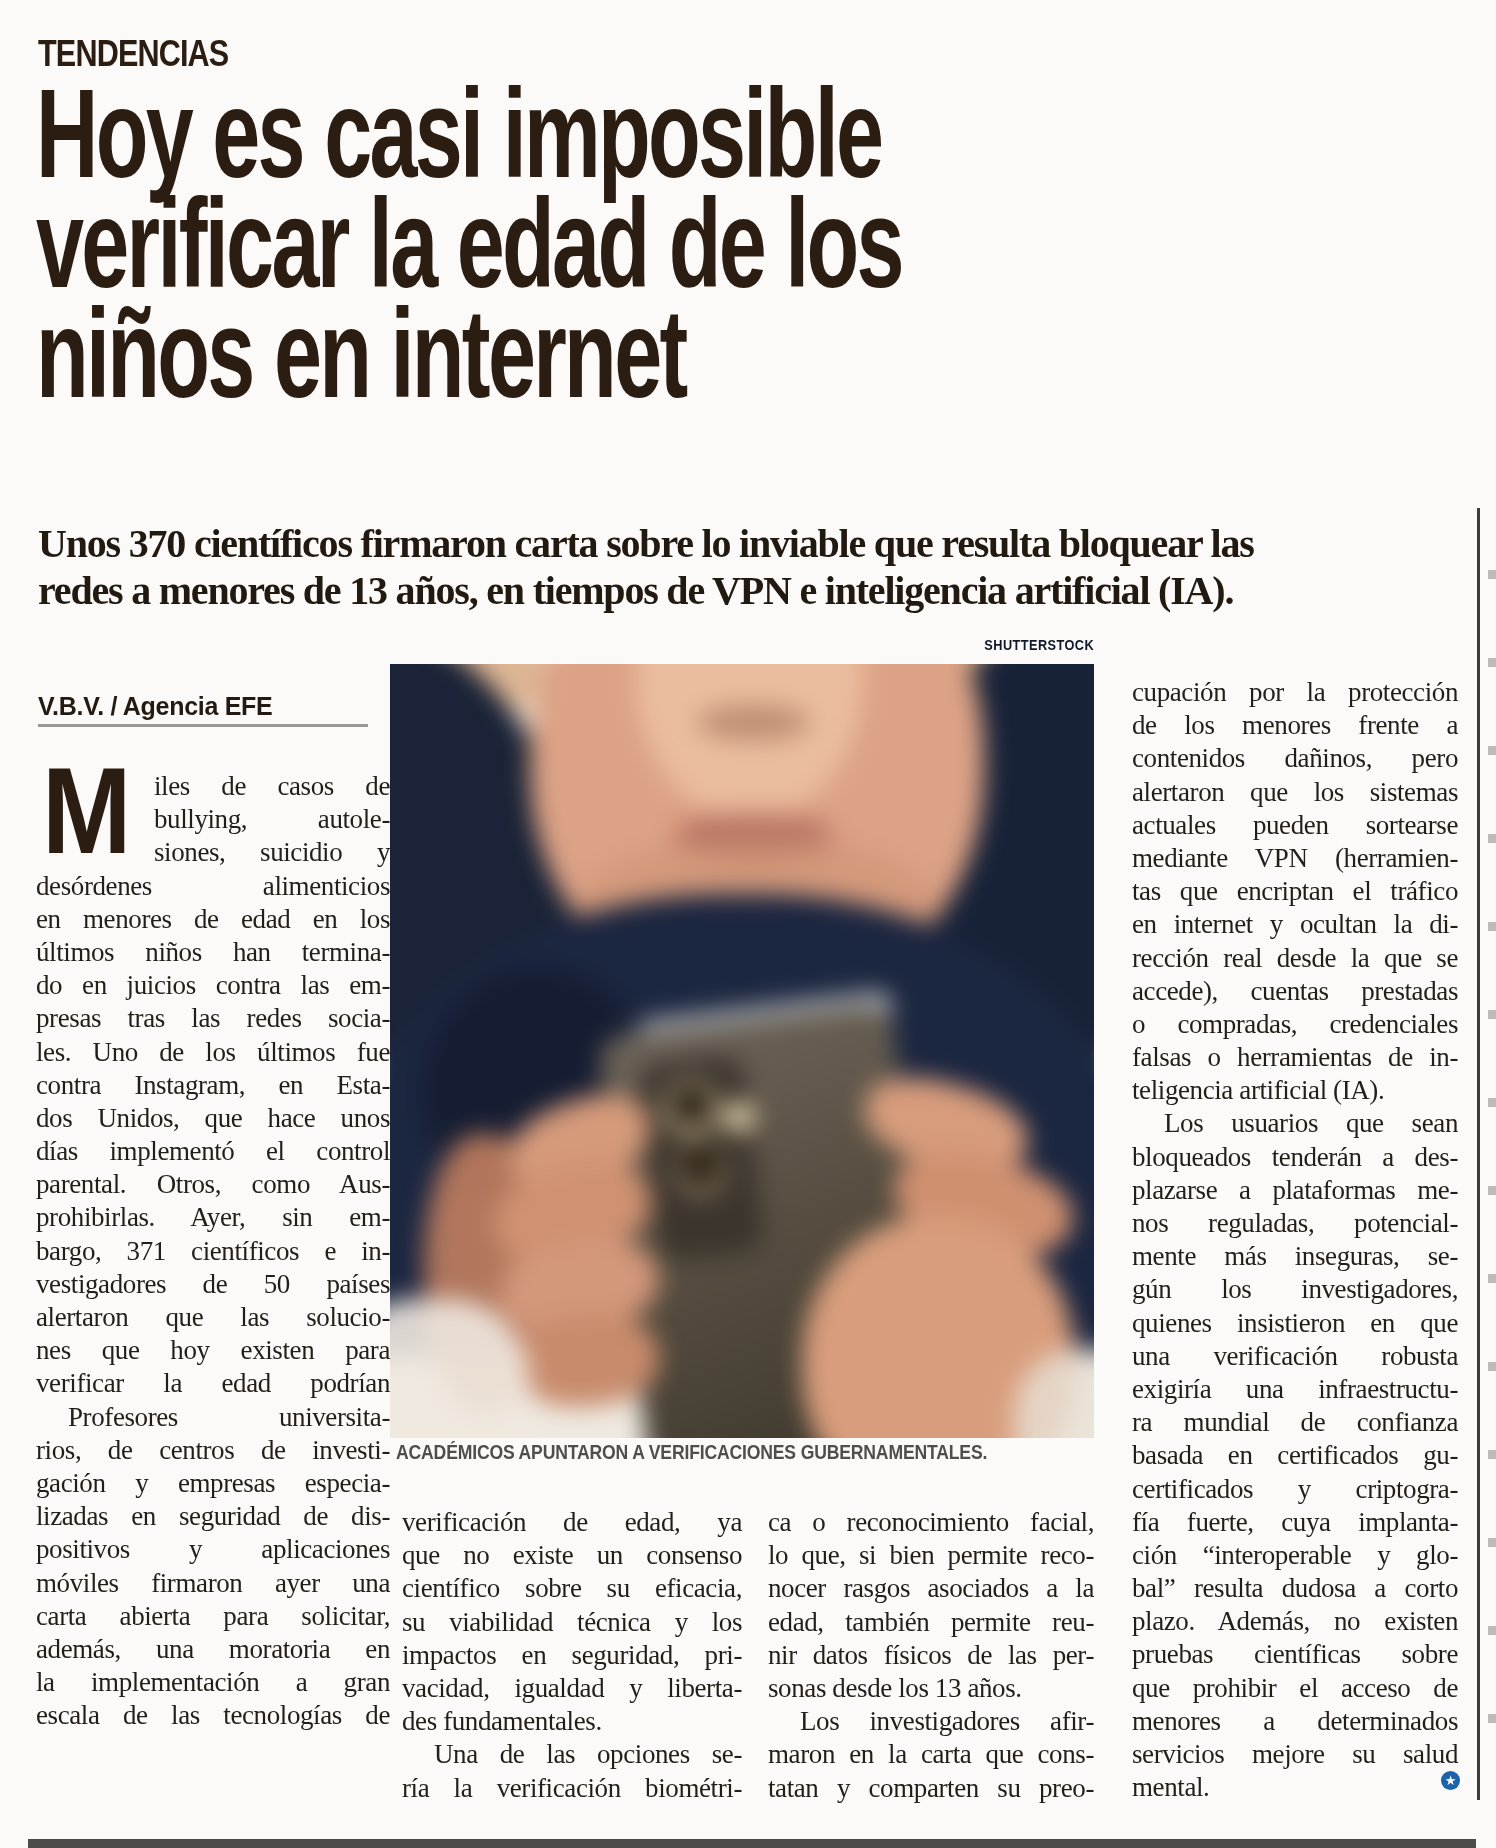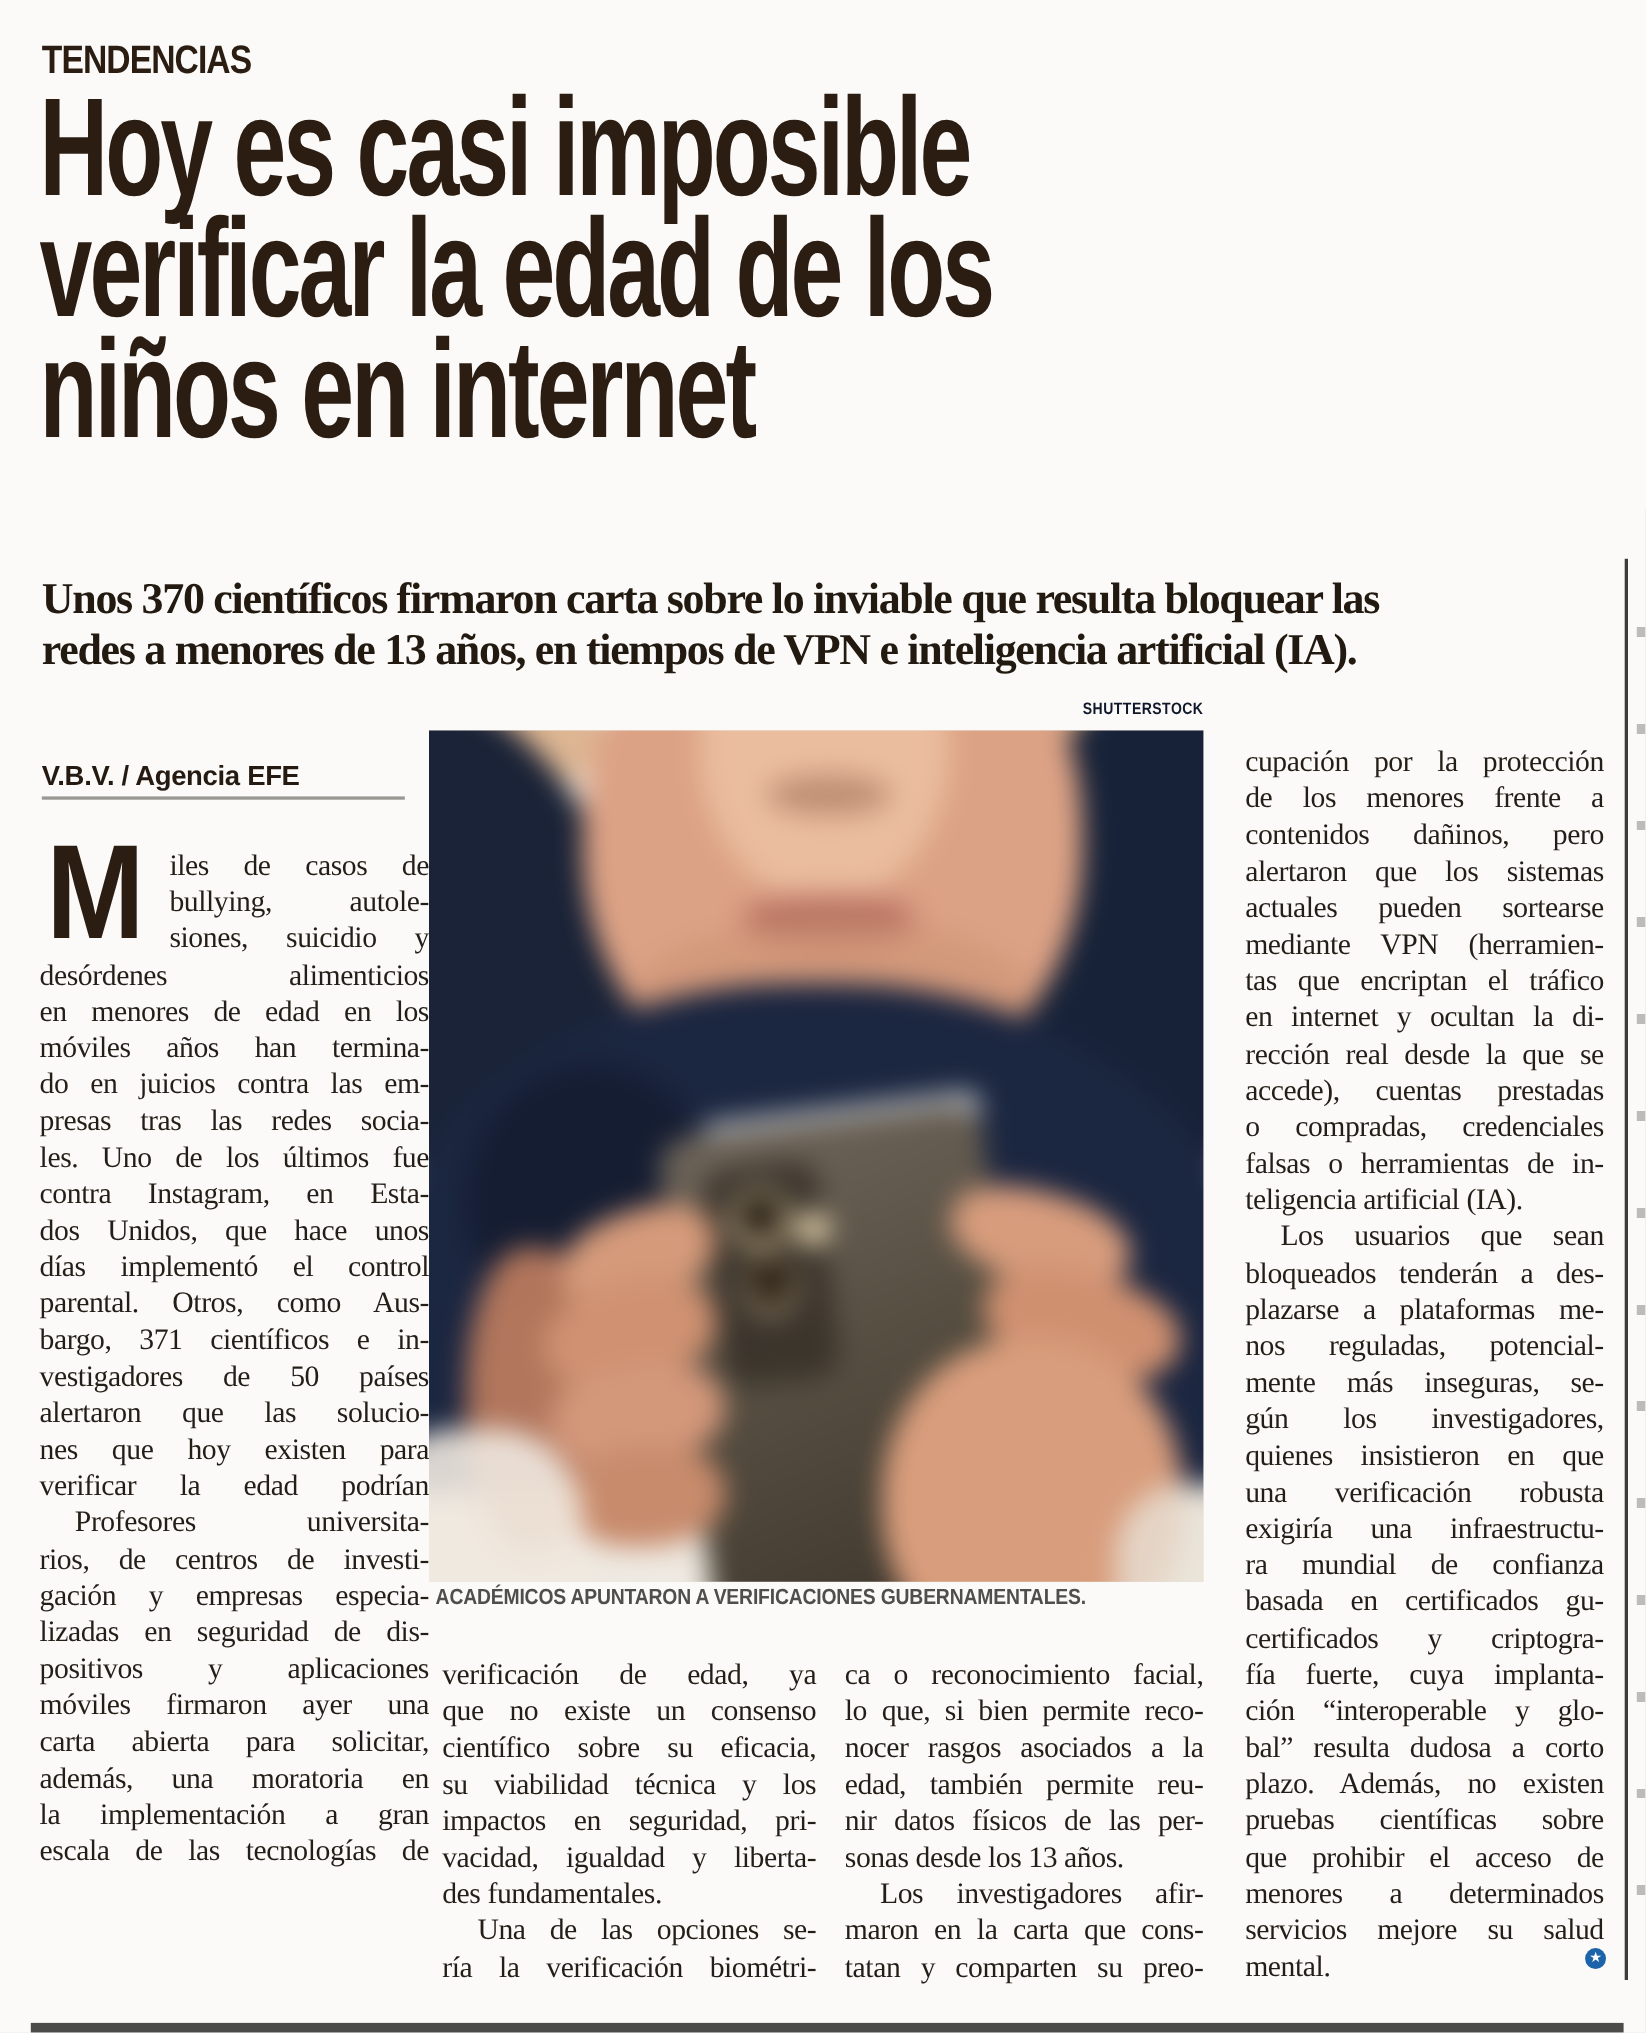"móviles años han termina-" div.line { text: móviles años -> últimos niños }
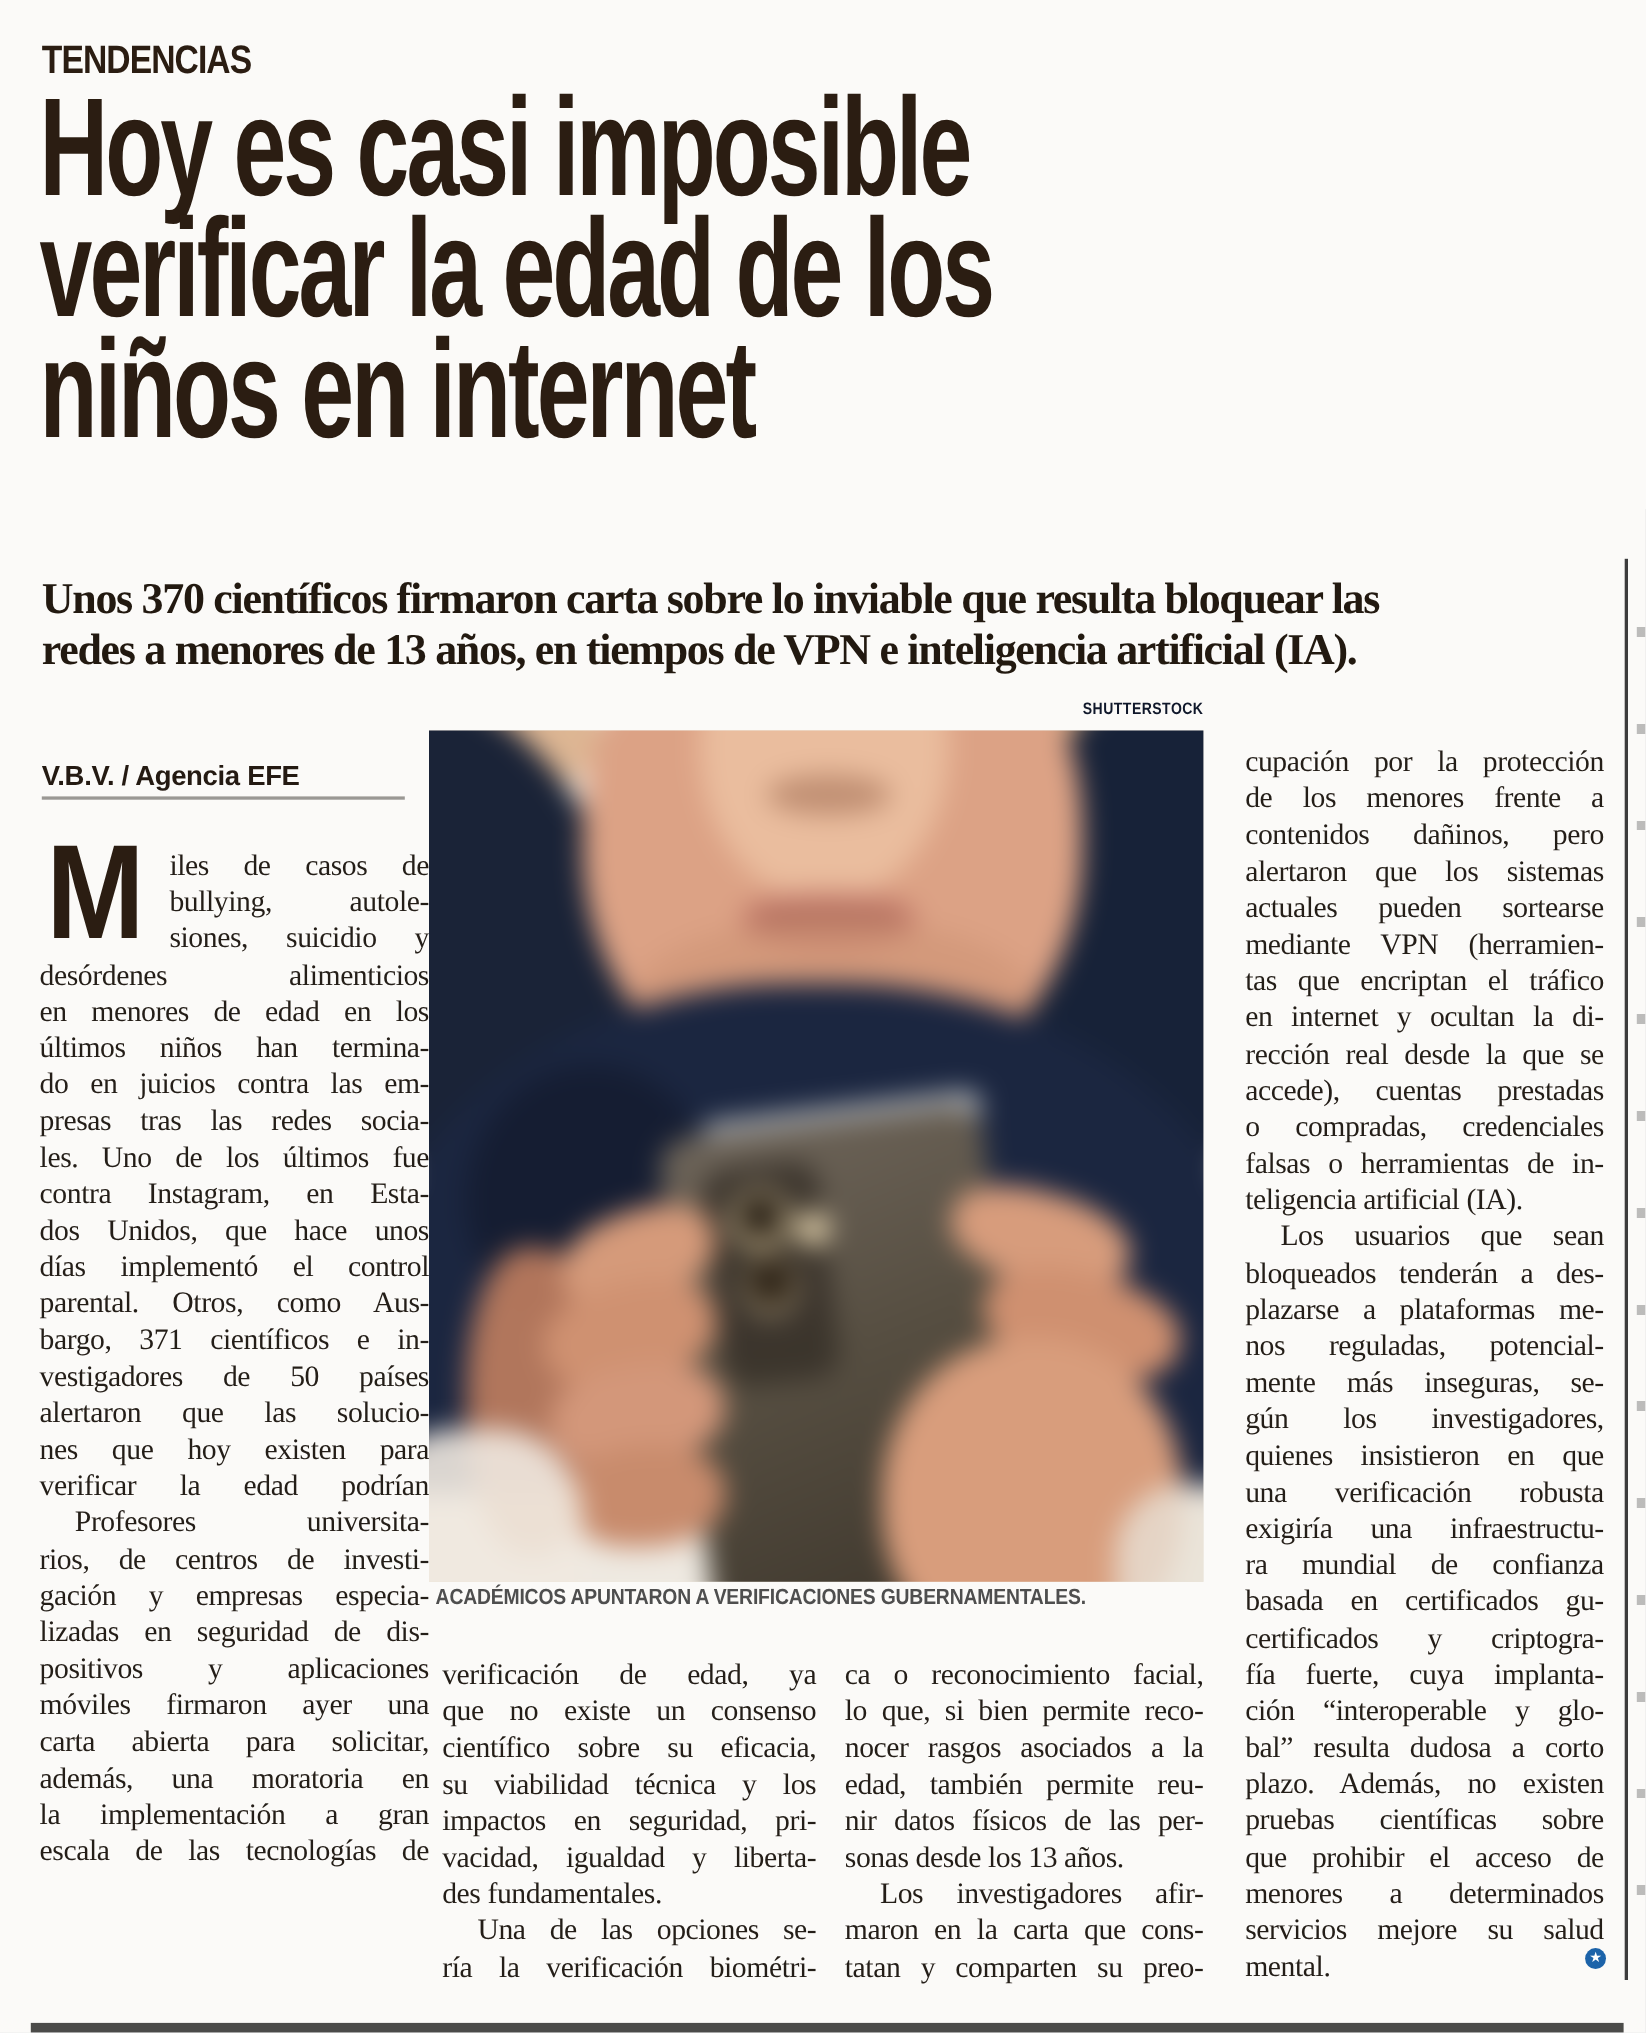"prohibirlas. Ayer, sin em-" div.line { html: none -> <div>prohibirlas. Ayer, sin em-</div> }
